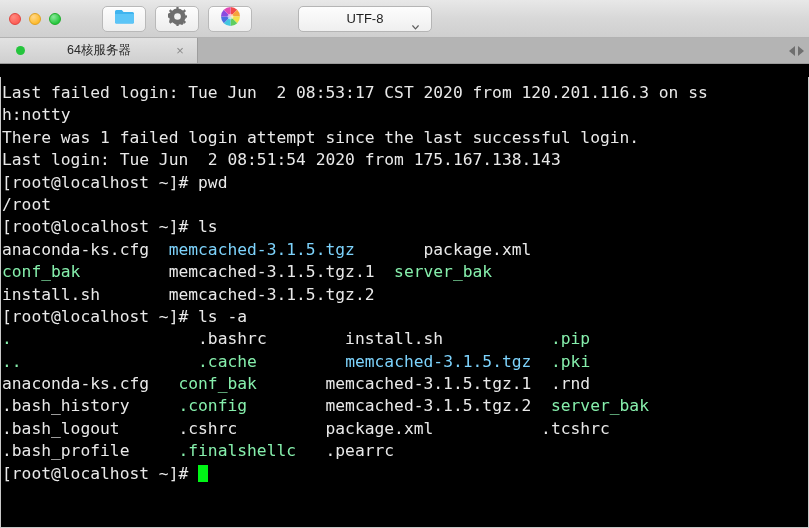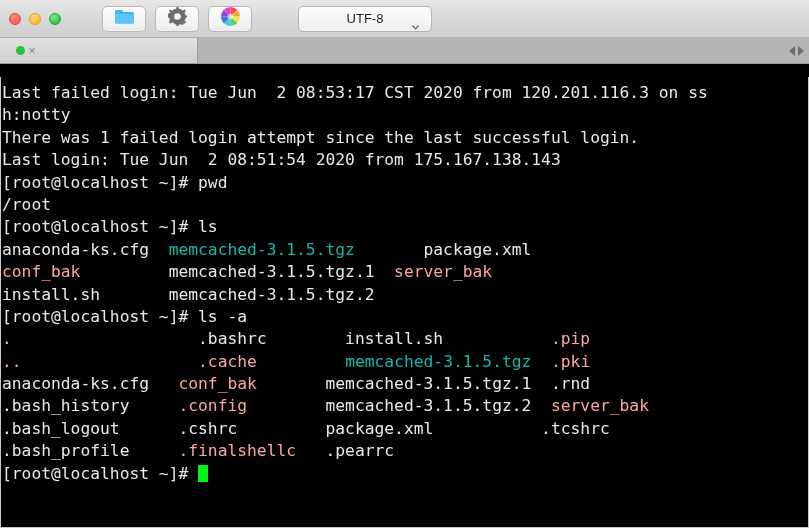"64核服务器" span.tab-title { html: none -> <span>64核服务器</span> }
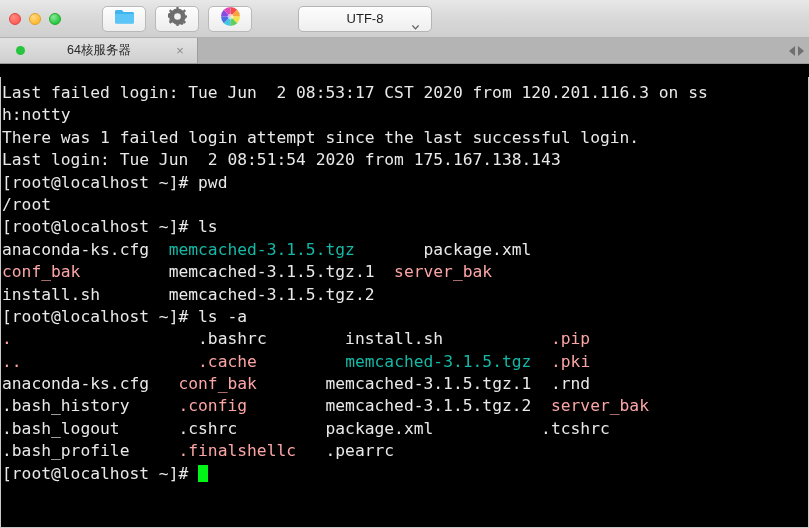"memcached-3.1.5.tgz" .c-red { color: #14b8a6 -> #7dd3fc }
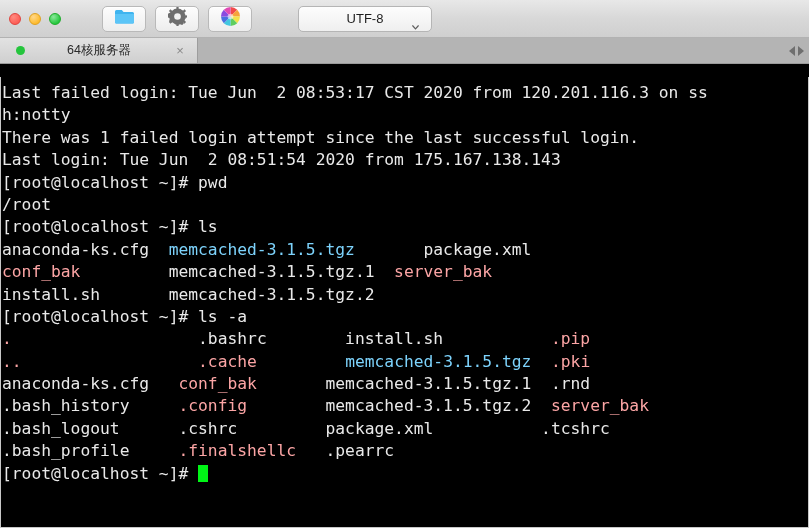"conf_bak" .c-blue { color: #fca5a5 -> #86efac }
